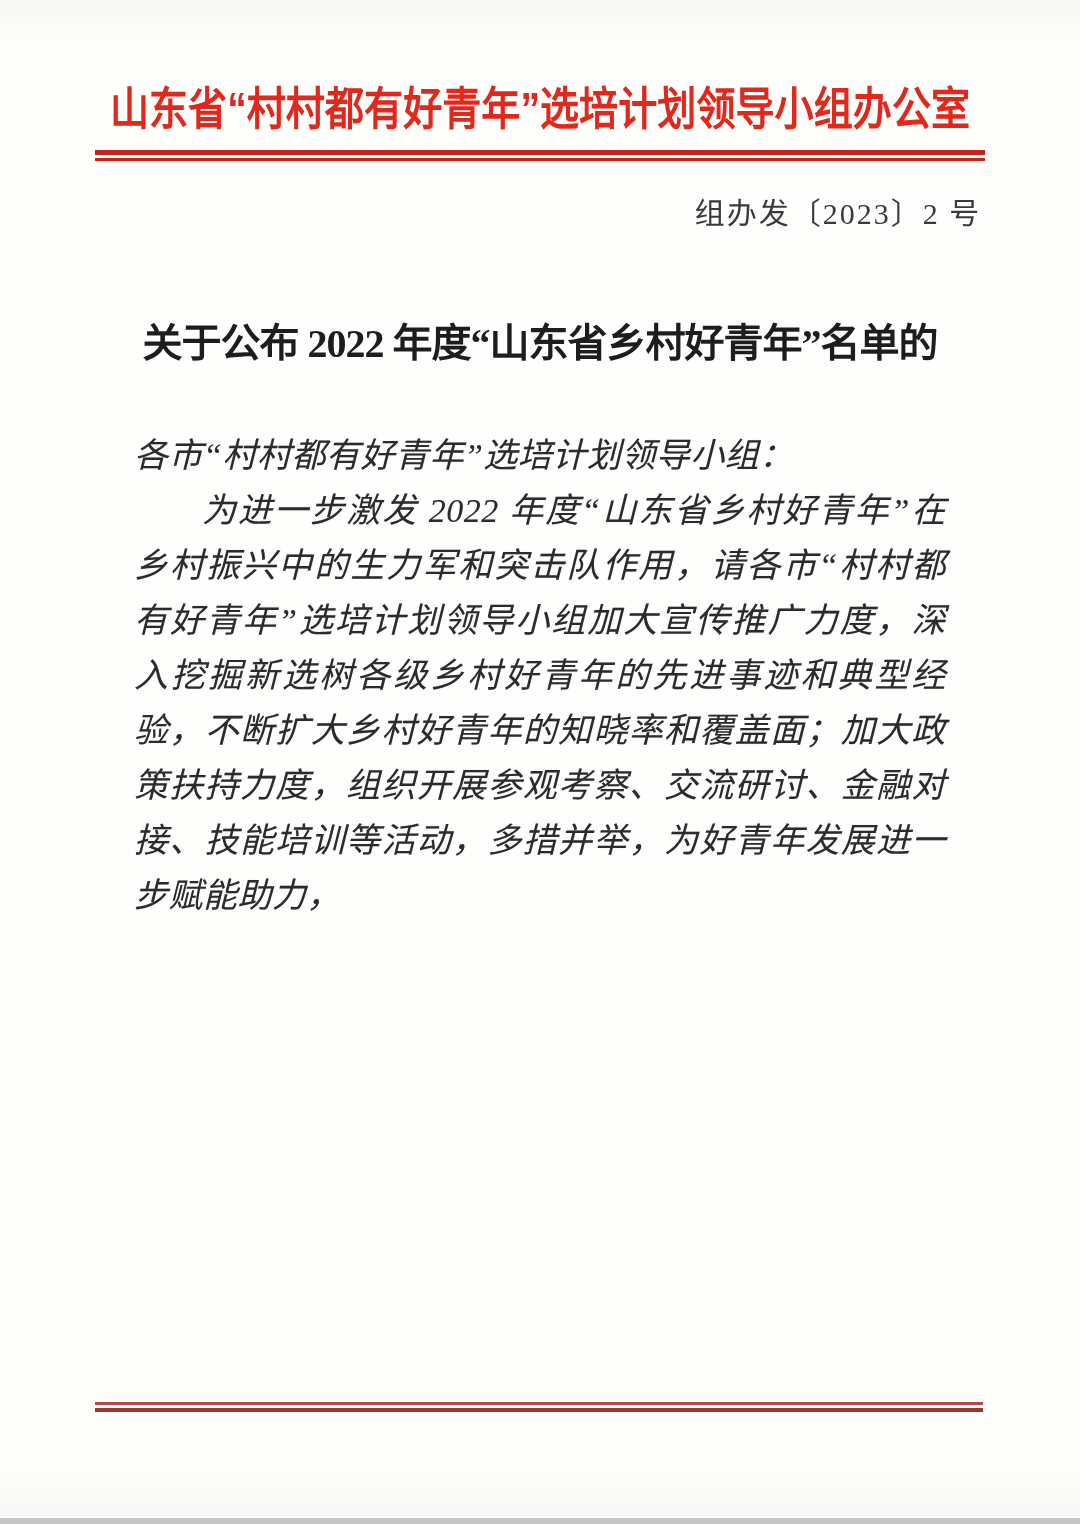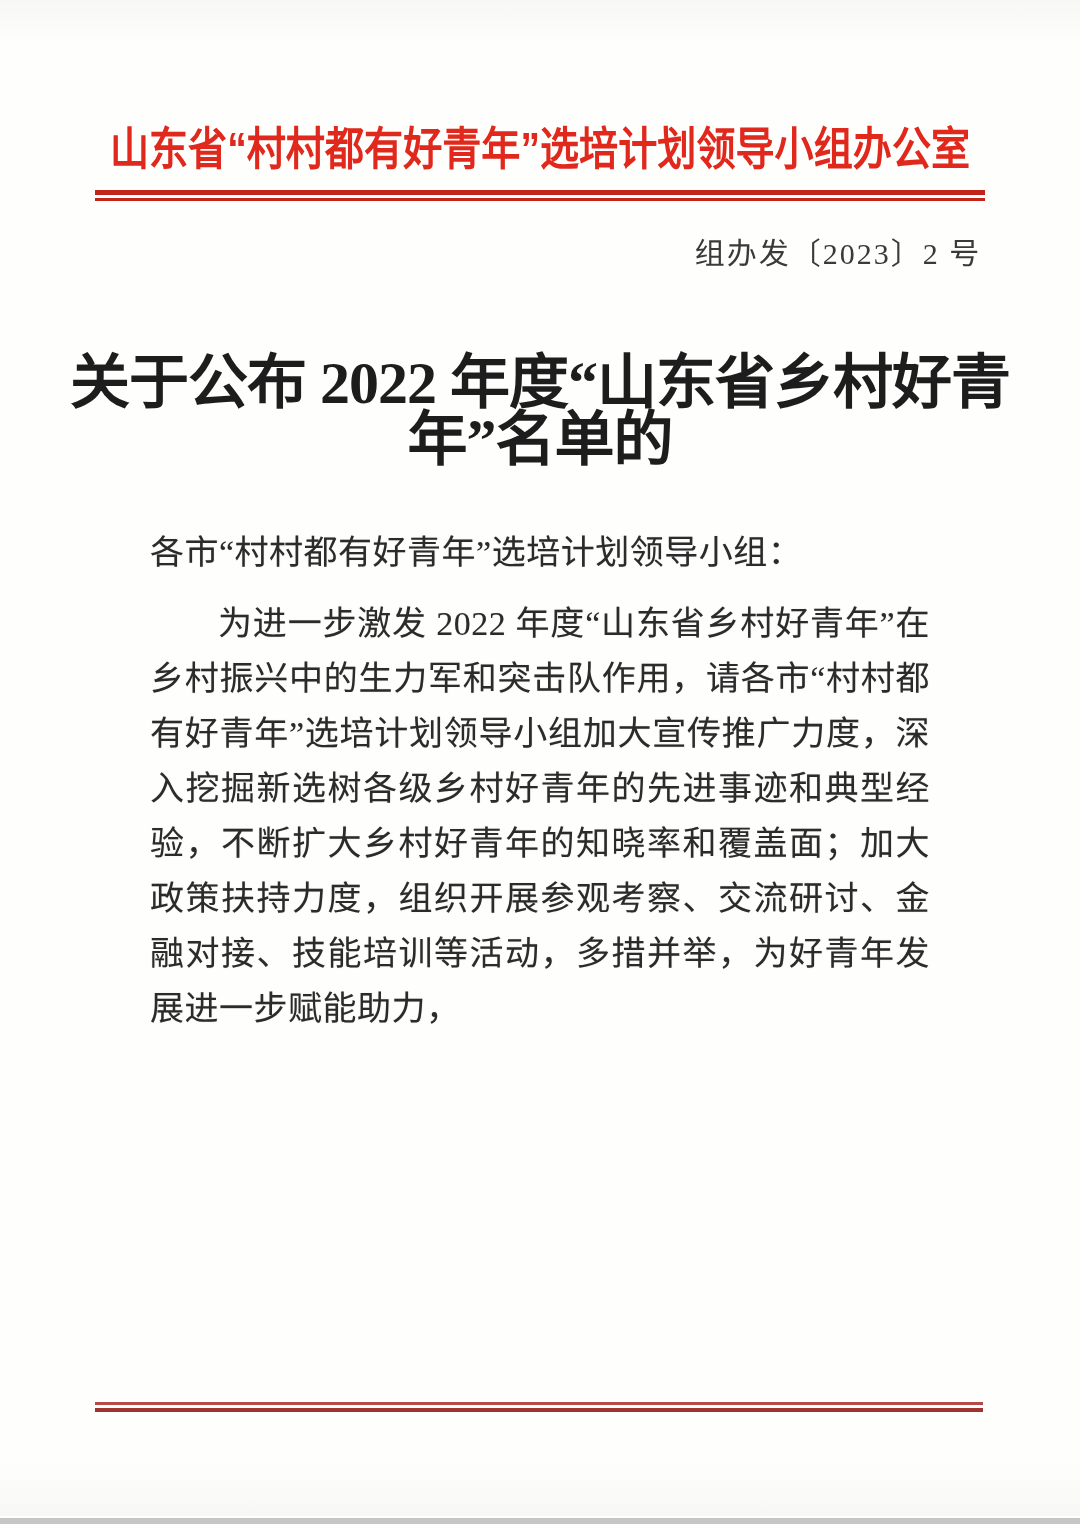"山东省“村村都有好青年”选培计划领导小组办公室" .page { padding-top: 118px -> 78px }
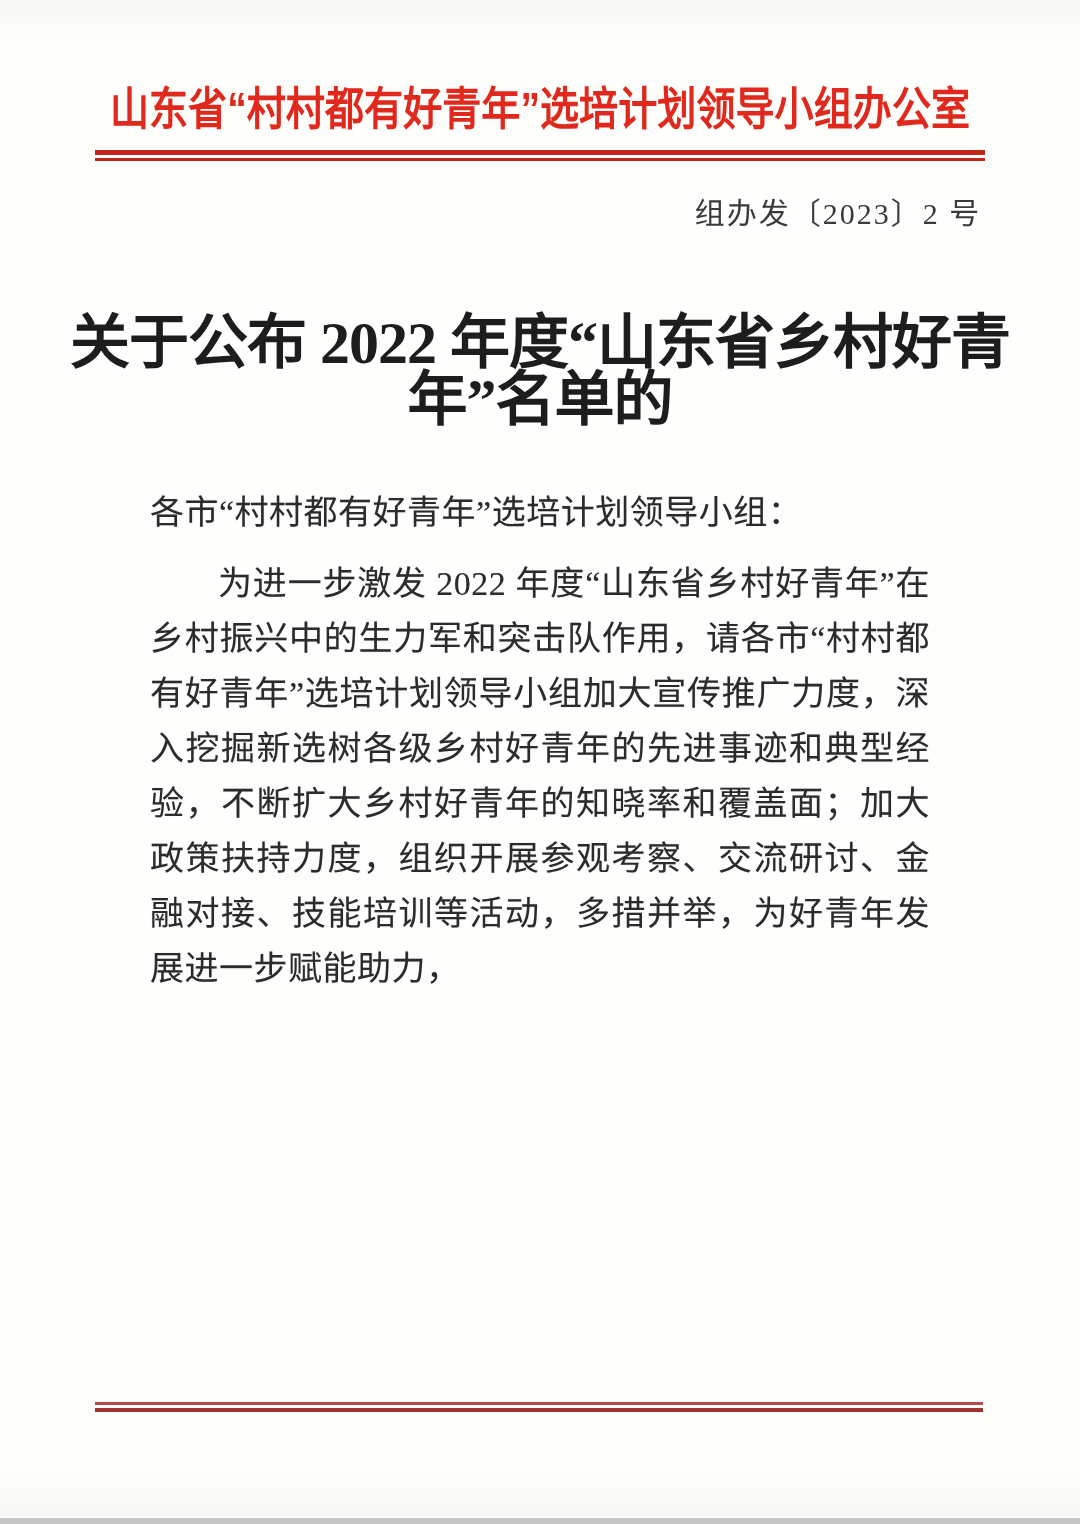"关于公布 2022 年度“山东省乡村好青年”名单的" .doc-title { font-size: 60px -> 40px }
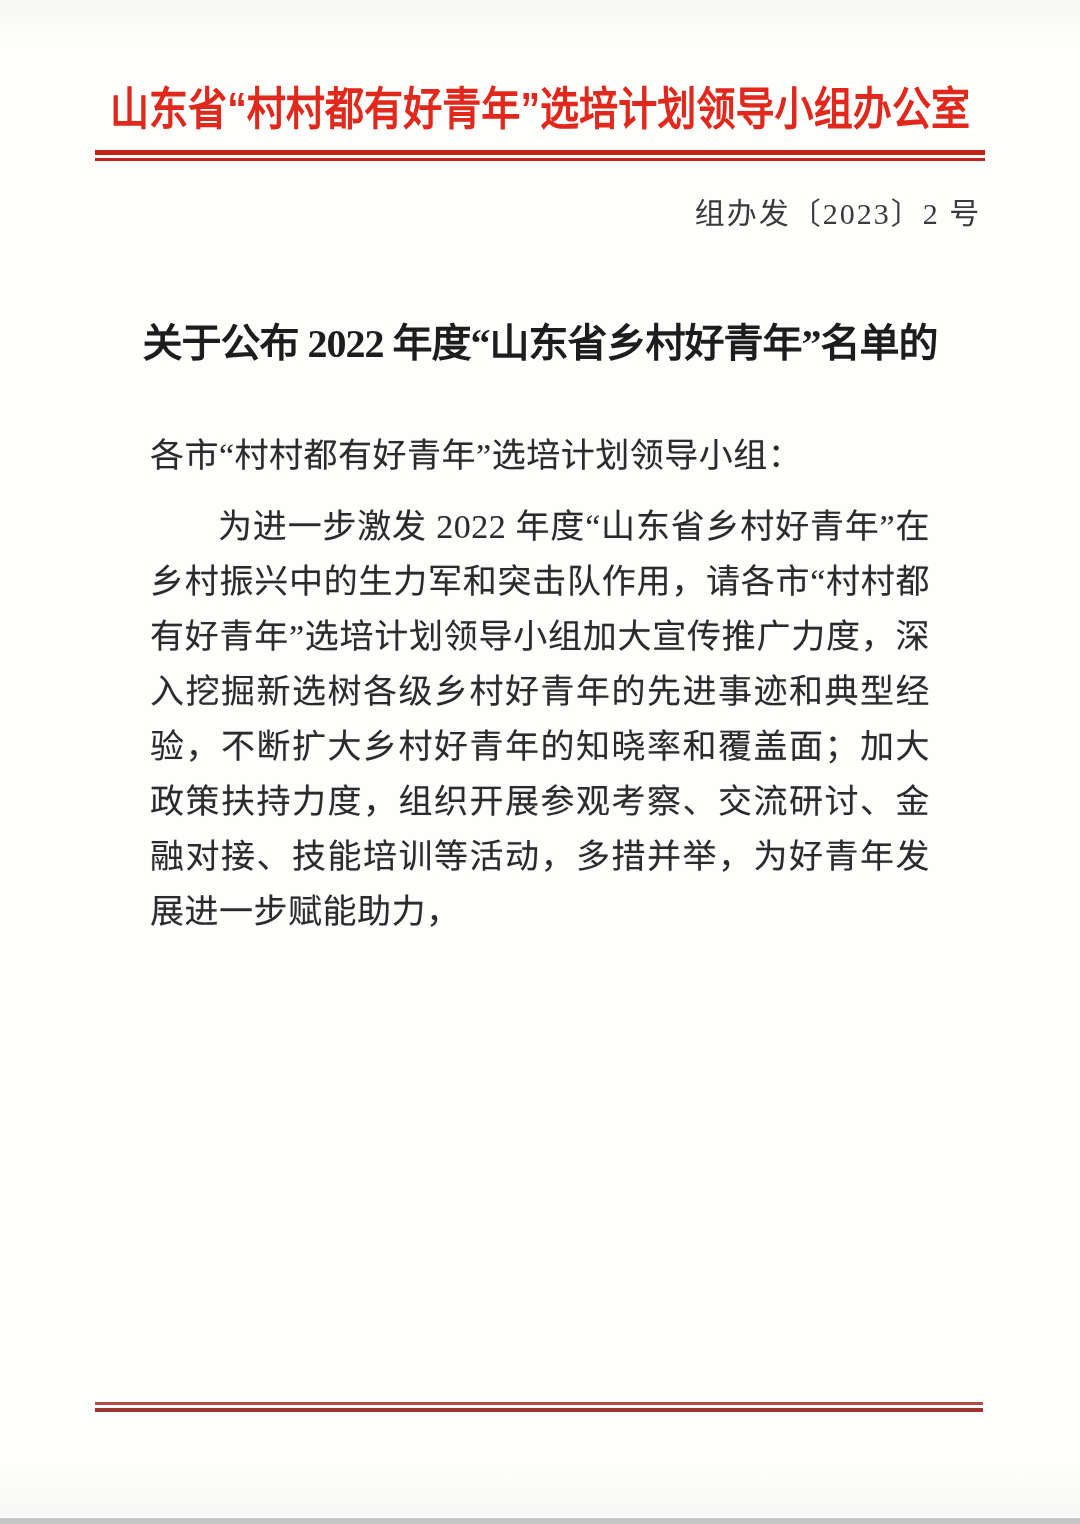"各市“村村都有好青年”选培计划领导小组：" .doc-body p { font-style: none -> italic; margin: 16px -> 0 }
